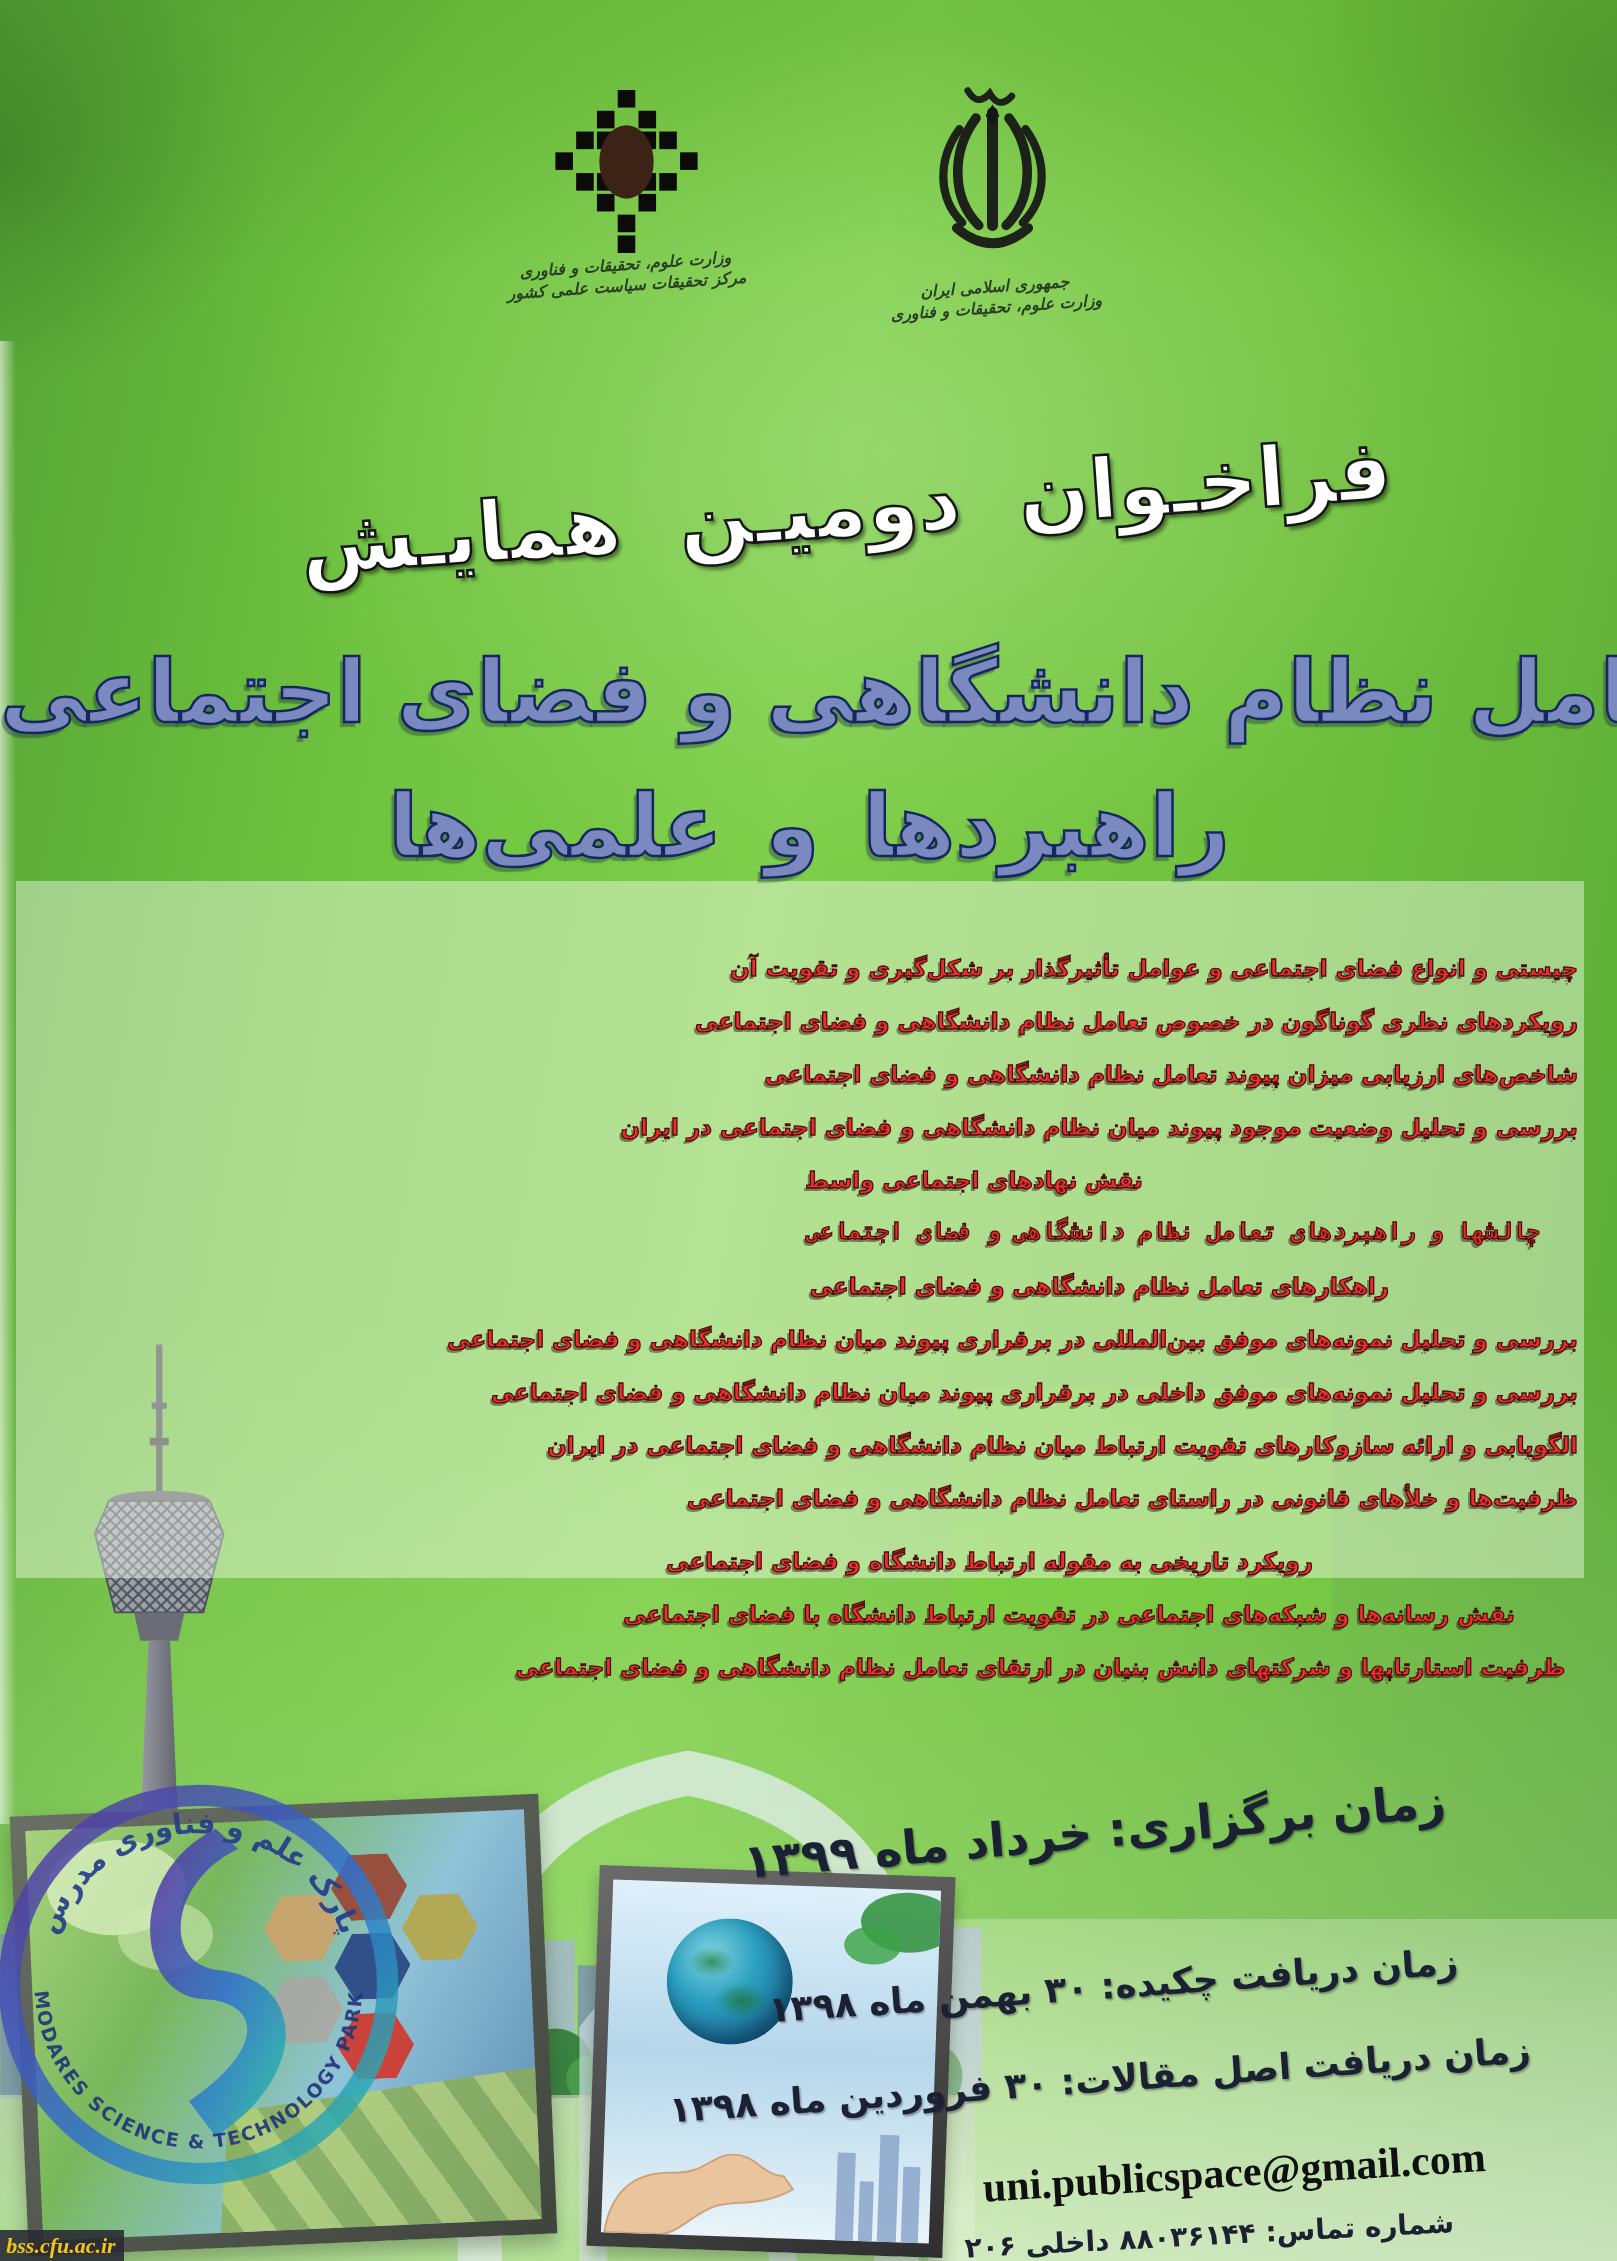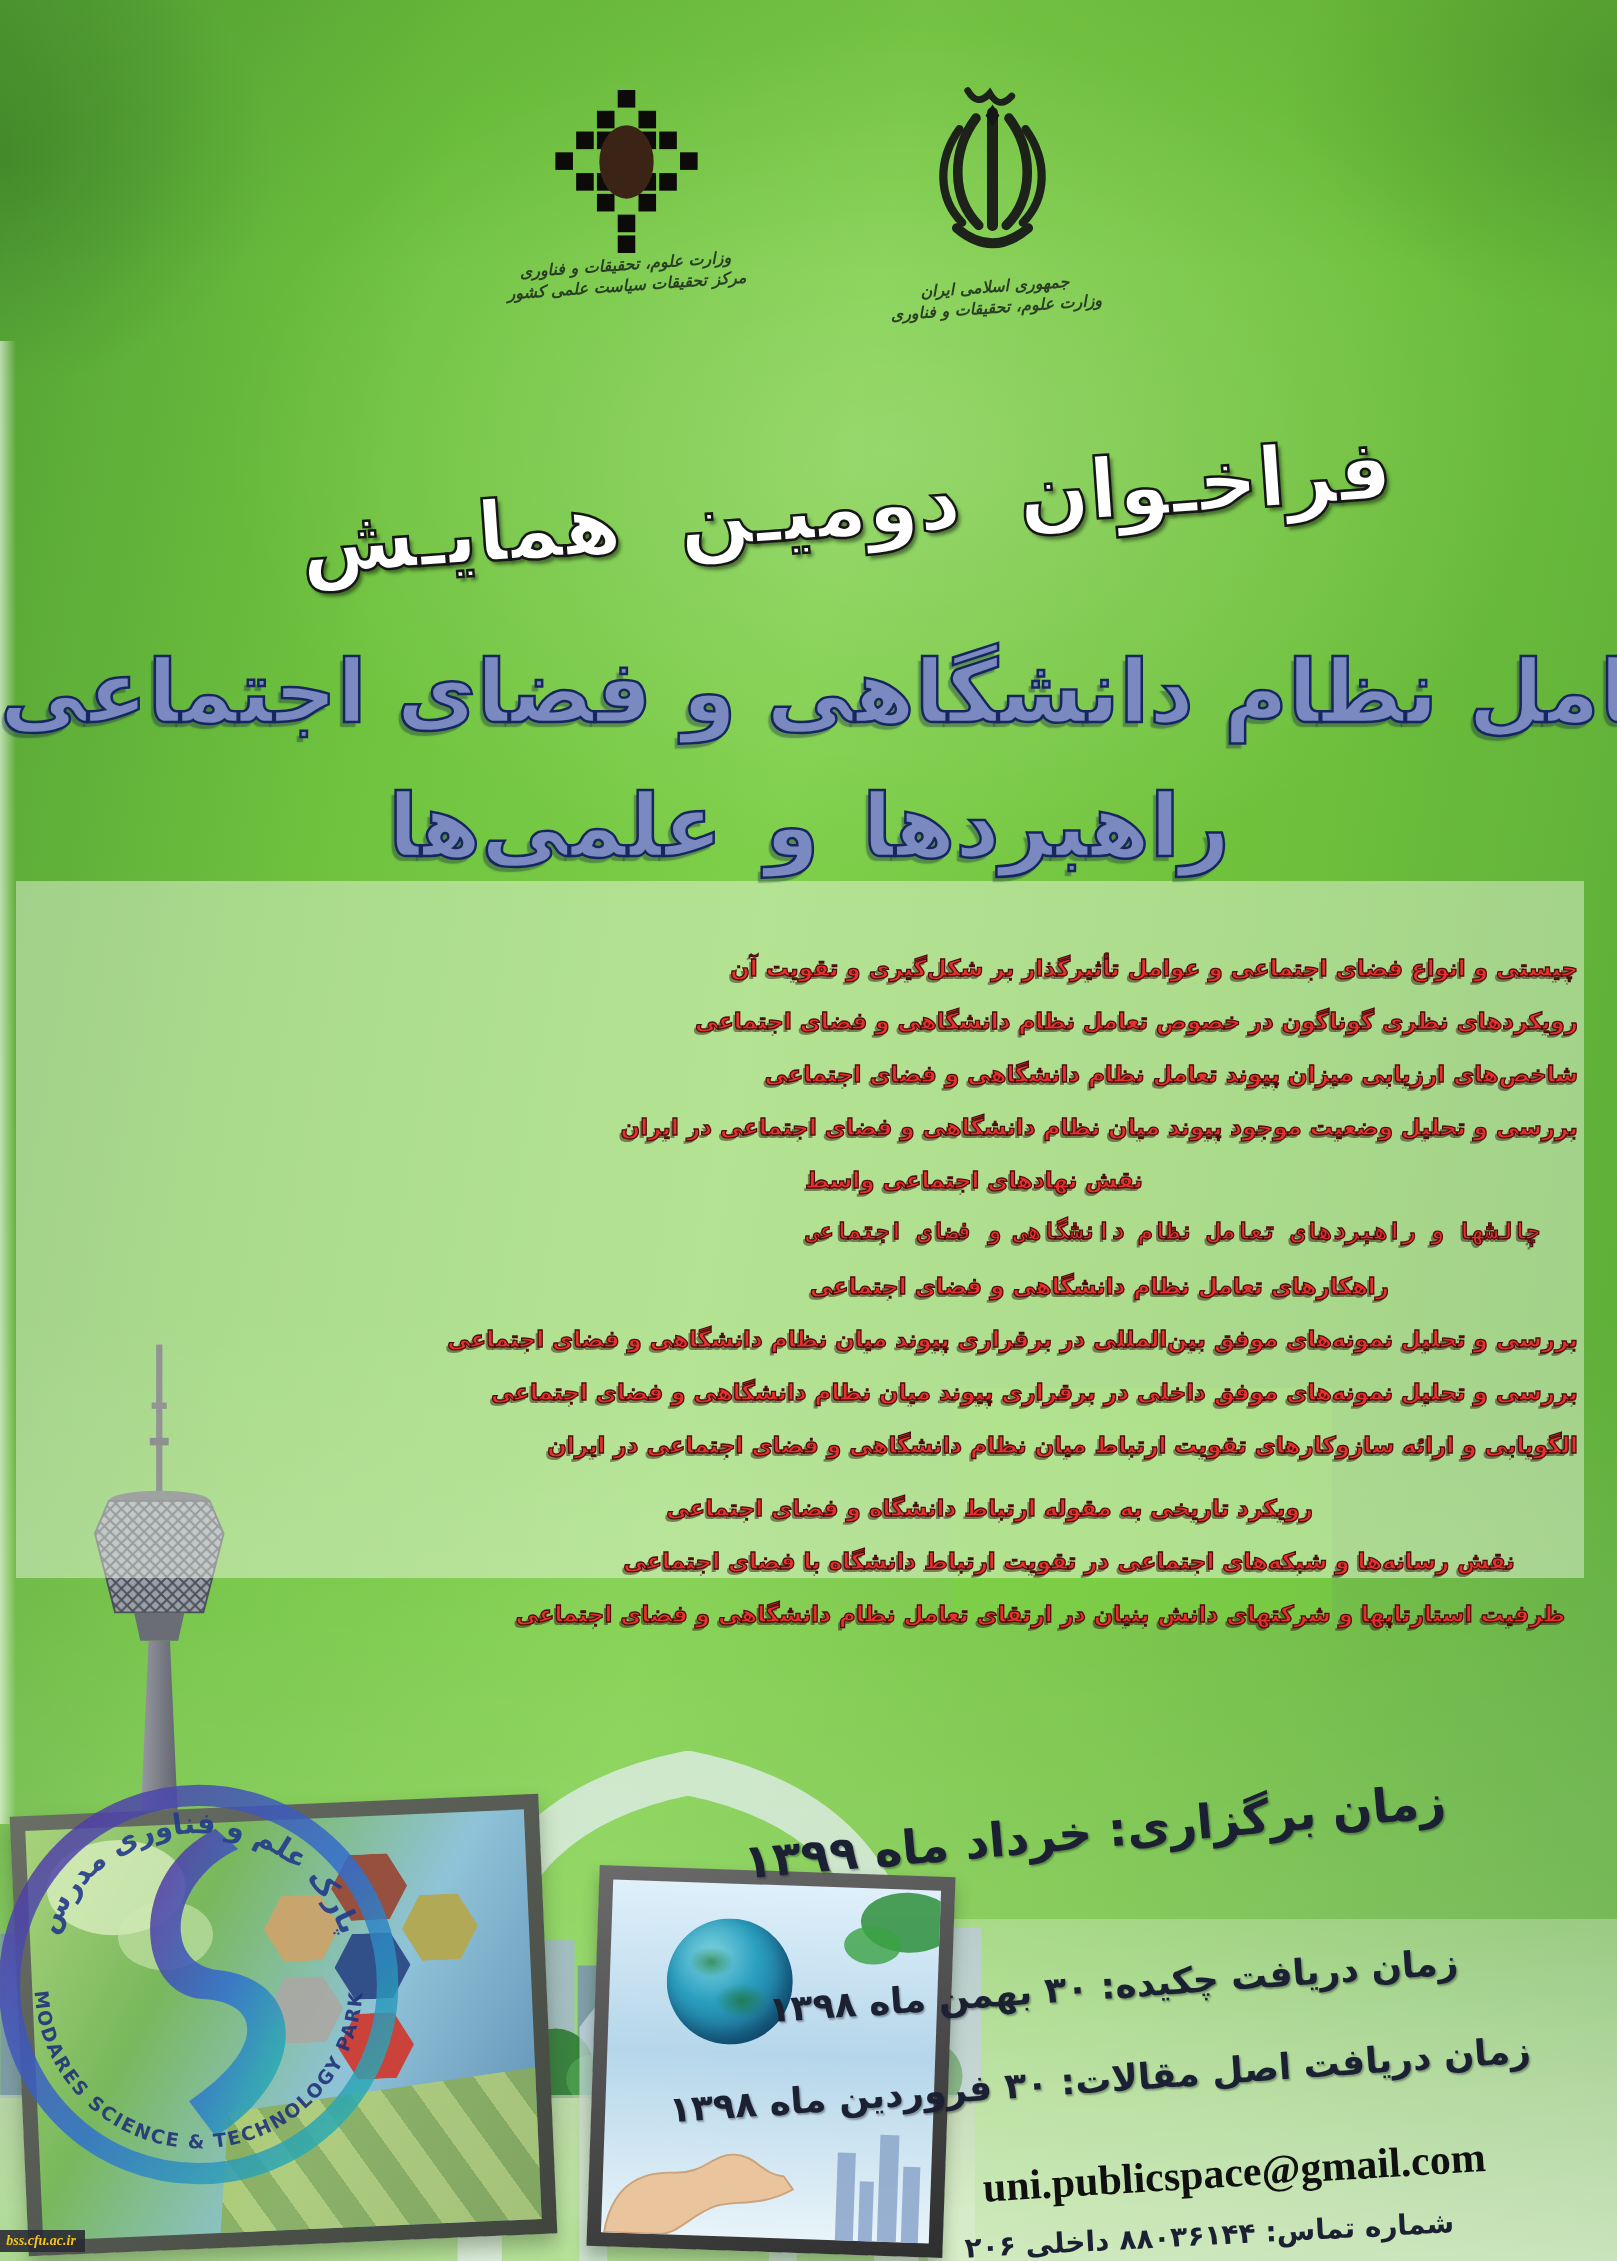"ظرفیت‌ها و خلأهای قانونی در" div.topic { html: none -> <div>ظرفیت‌ها و خلأهای قانونی در راستای تعامل نظام دانشگاهی و فضای اجتماعی</div> }
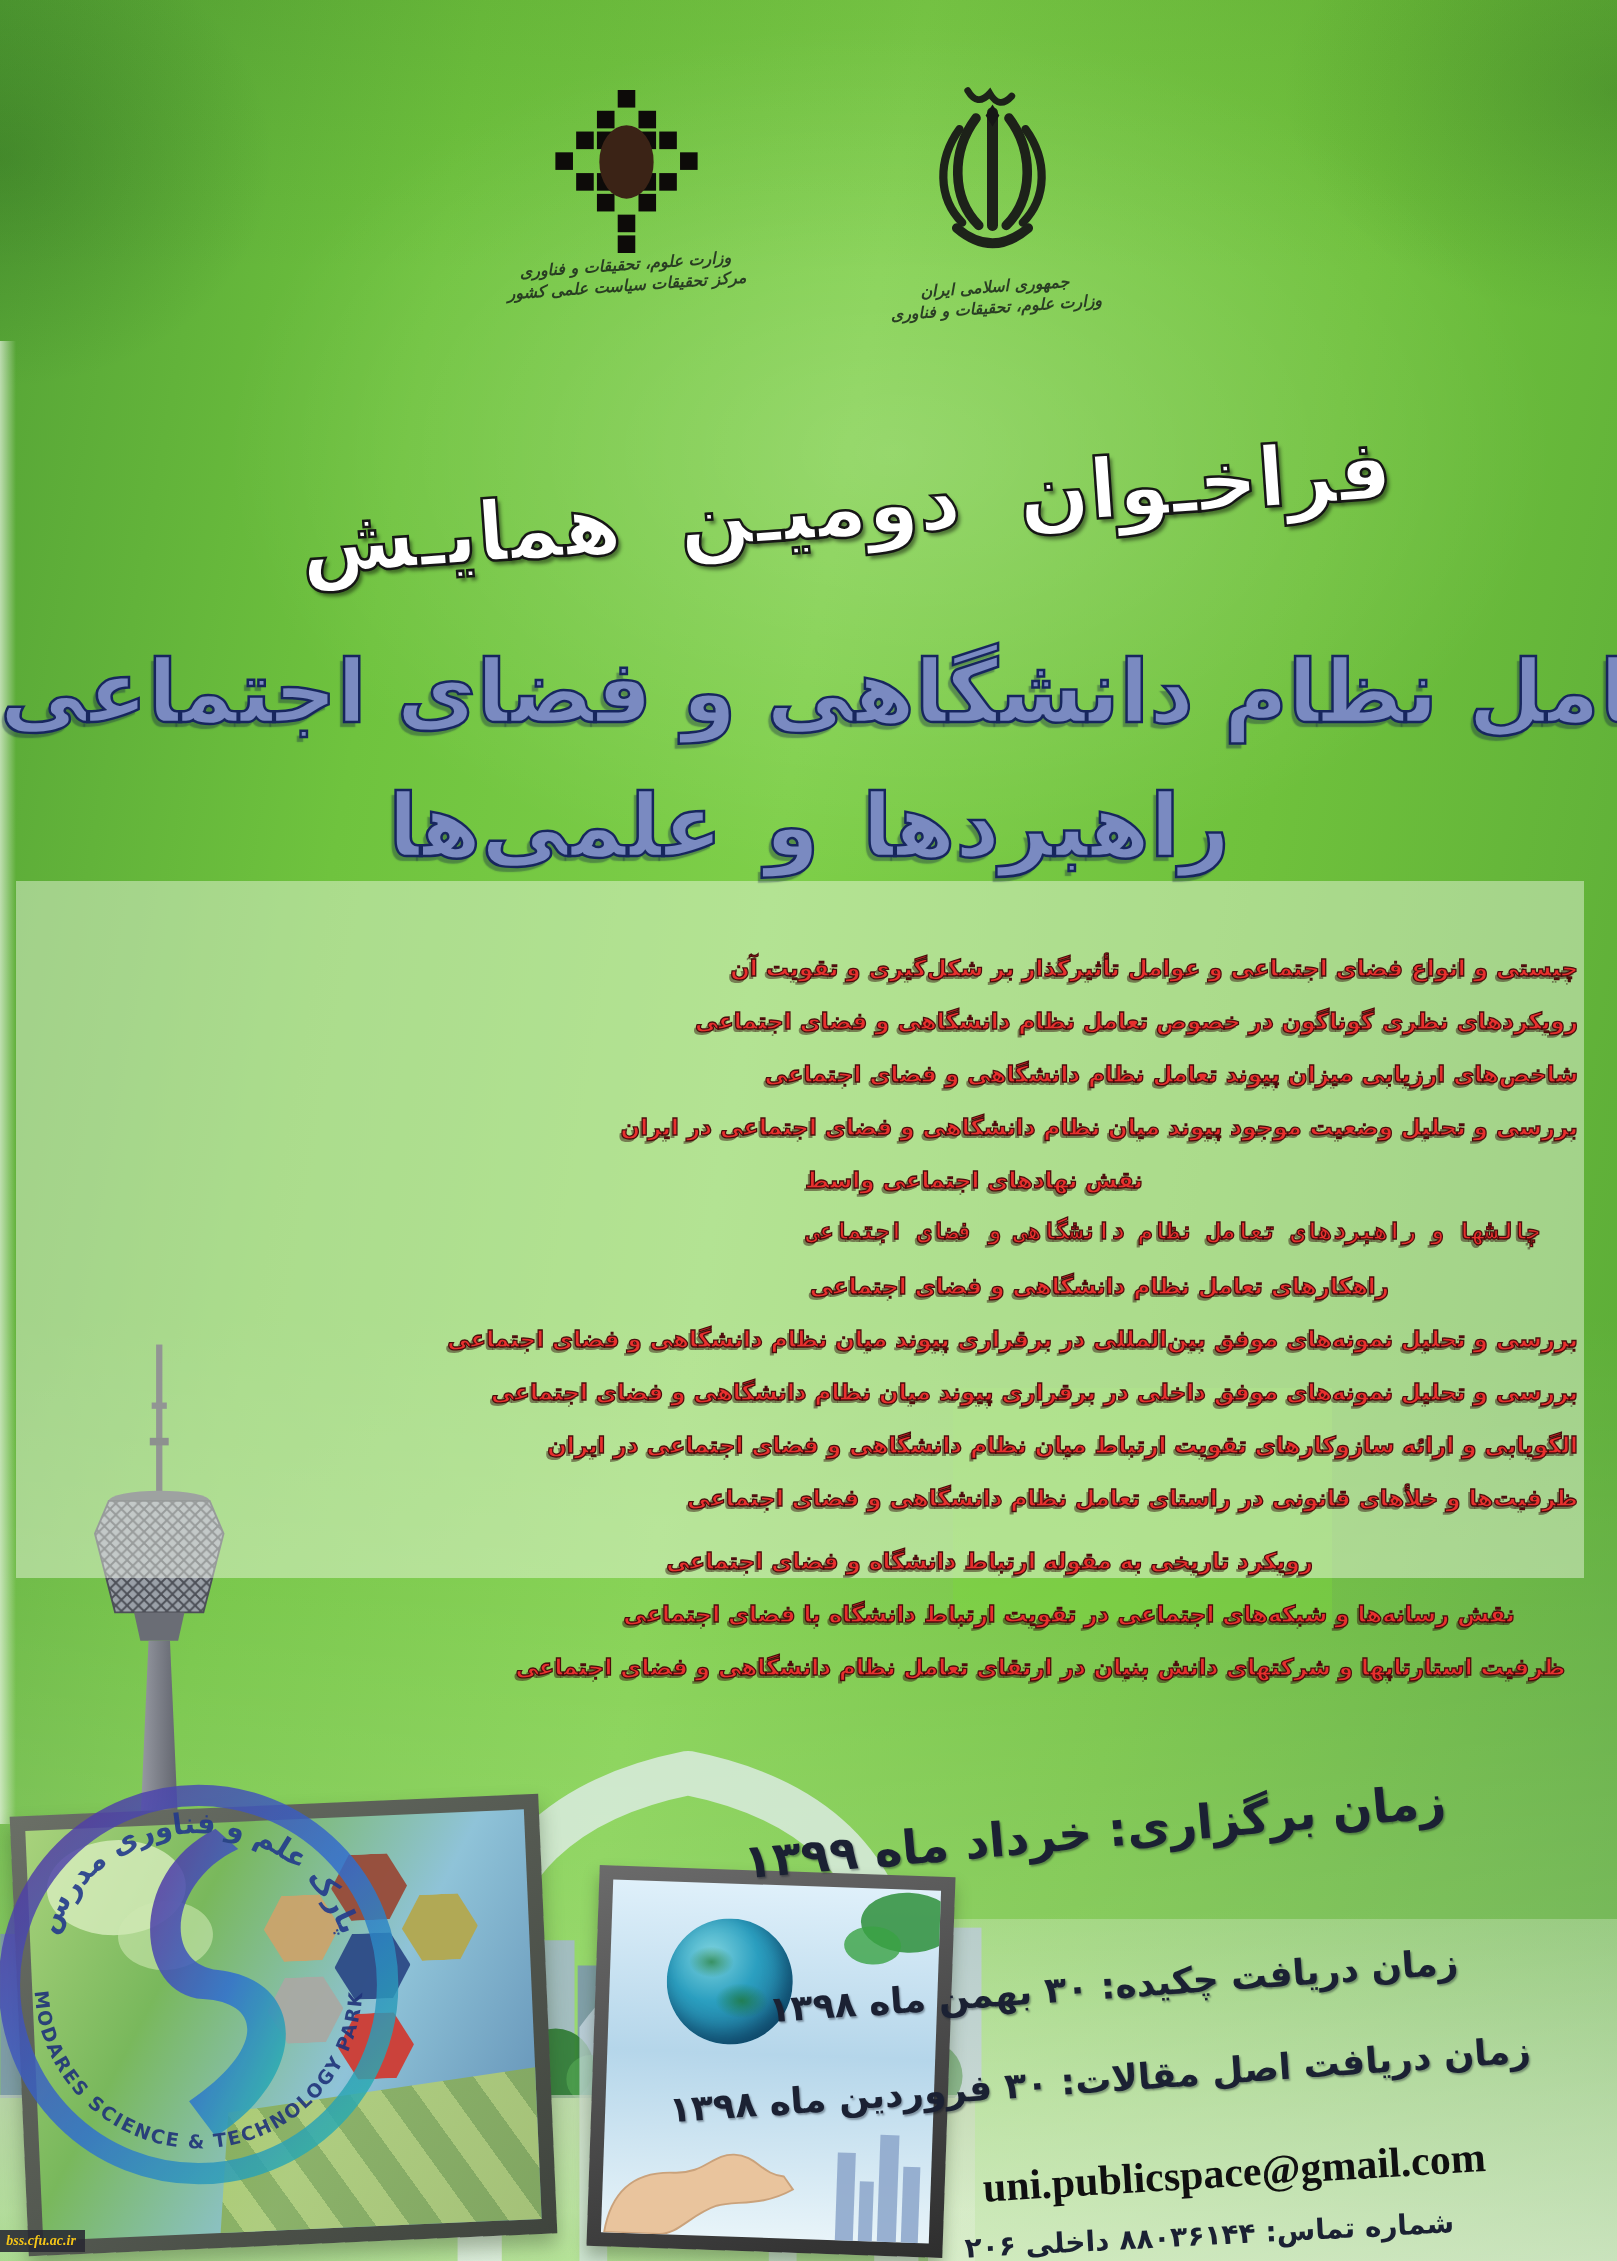"bss.cfu.ac.ir" .wm { font-size: 14px -> 22px }
